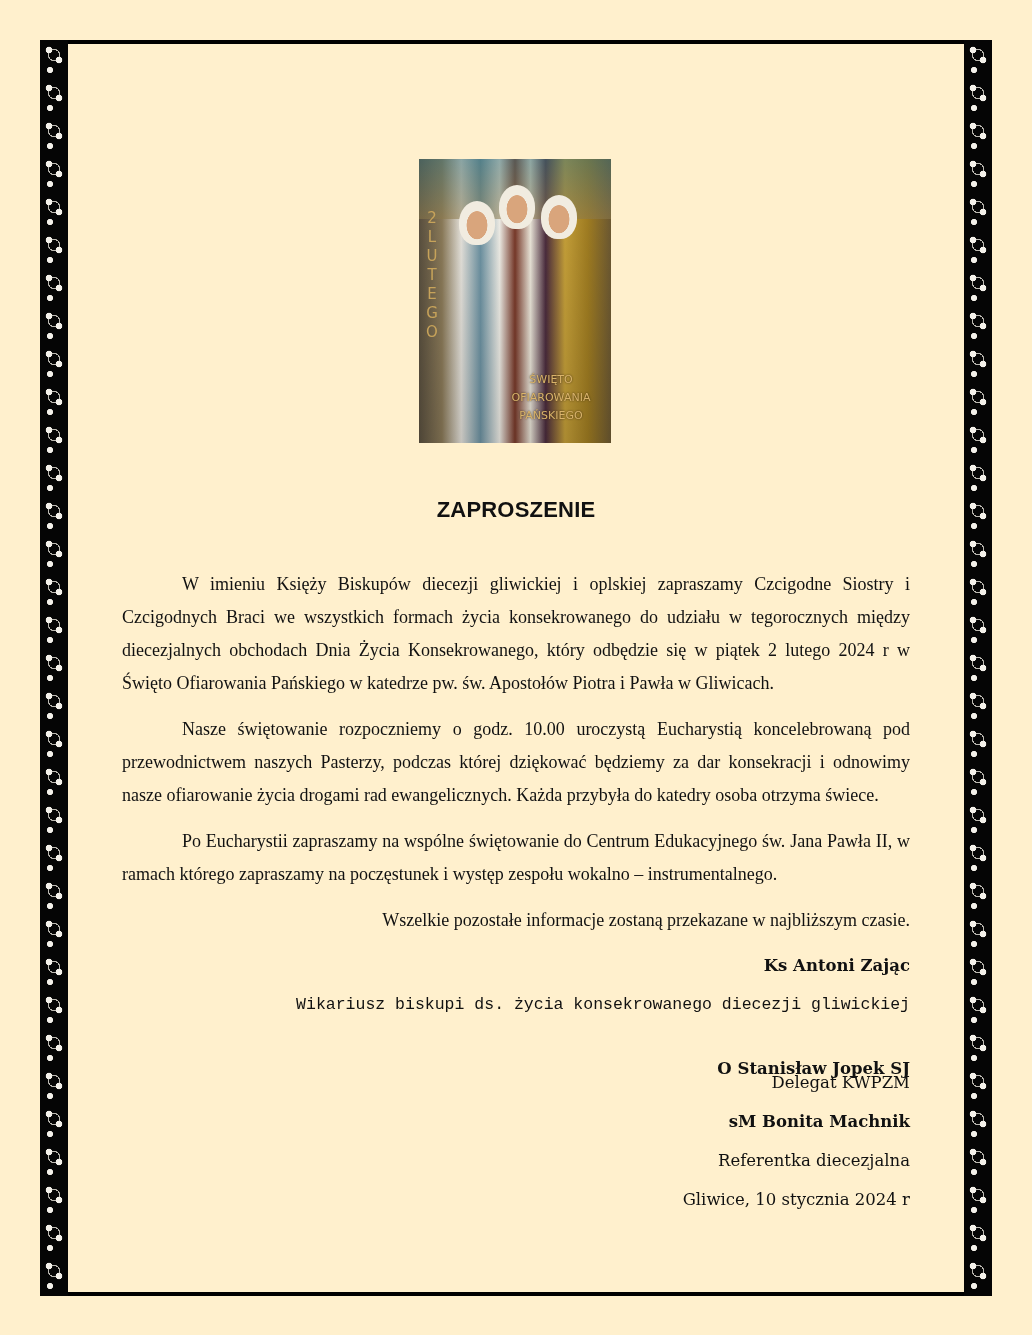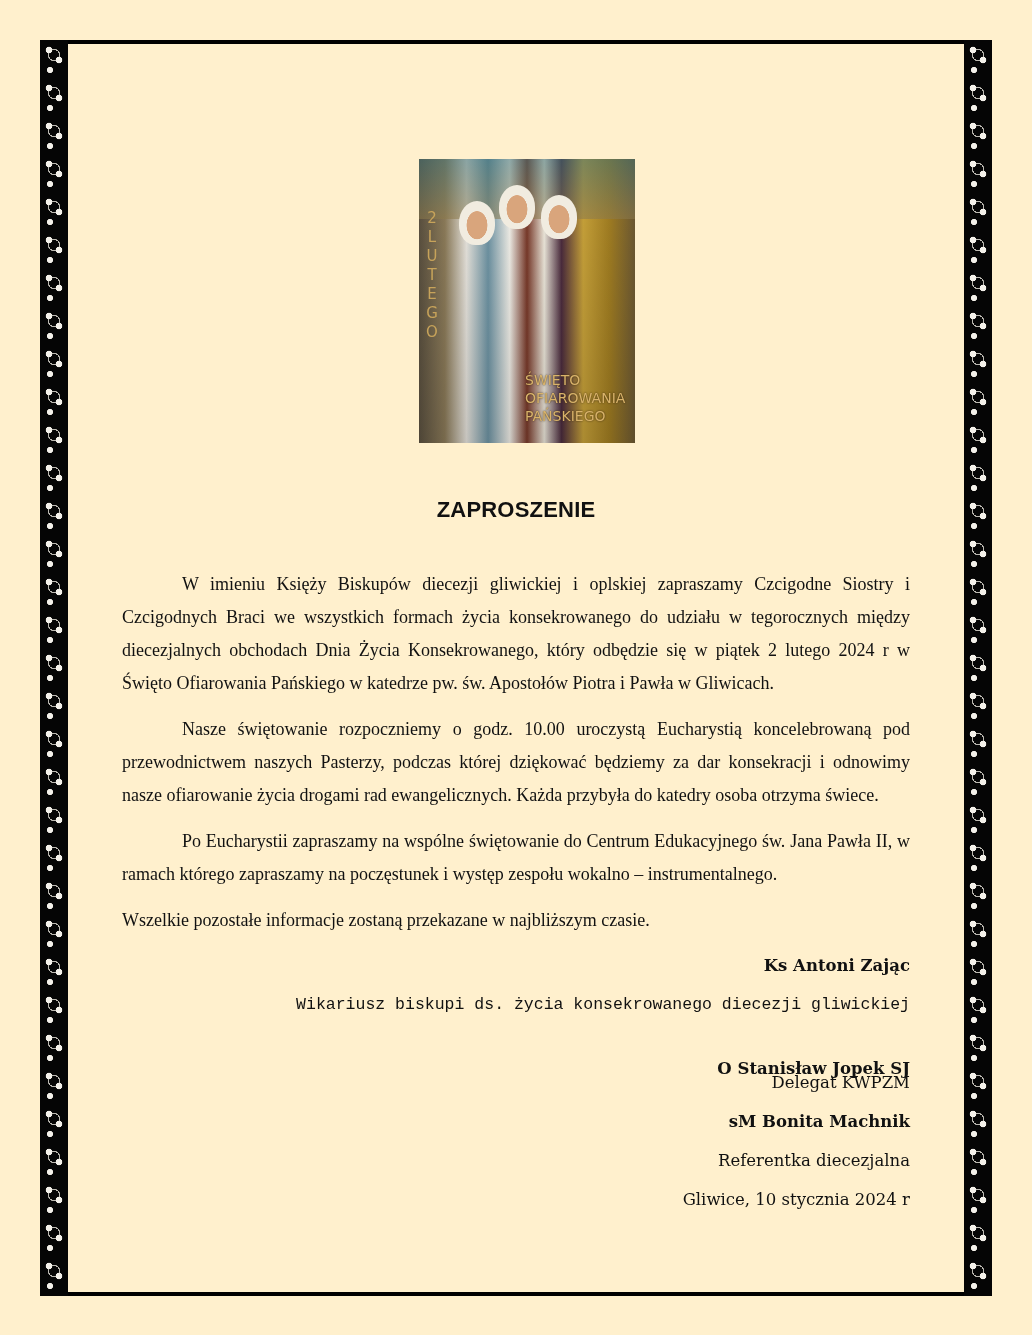"2 LUTEGO" .picture { width: 216px -> 192px }
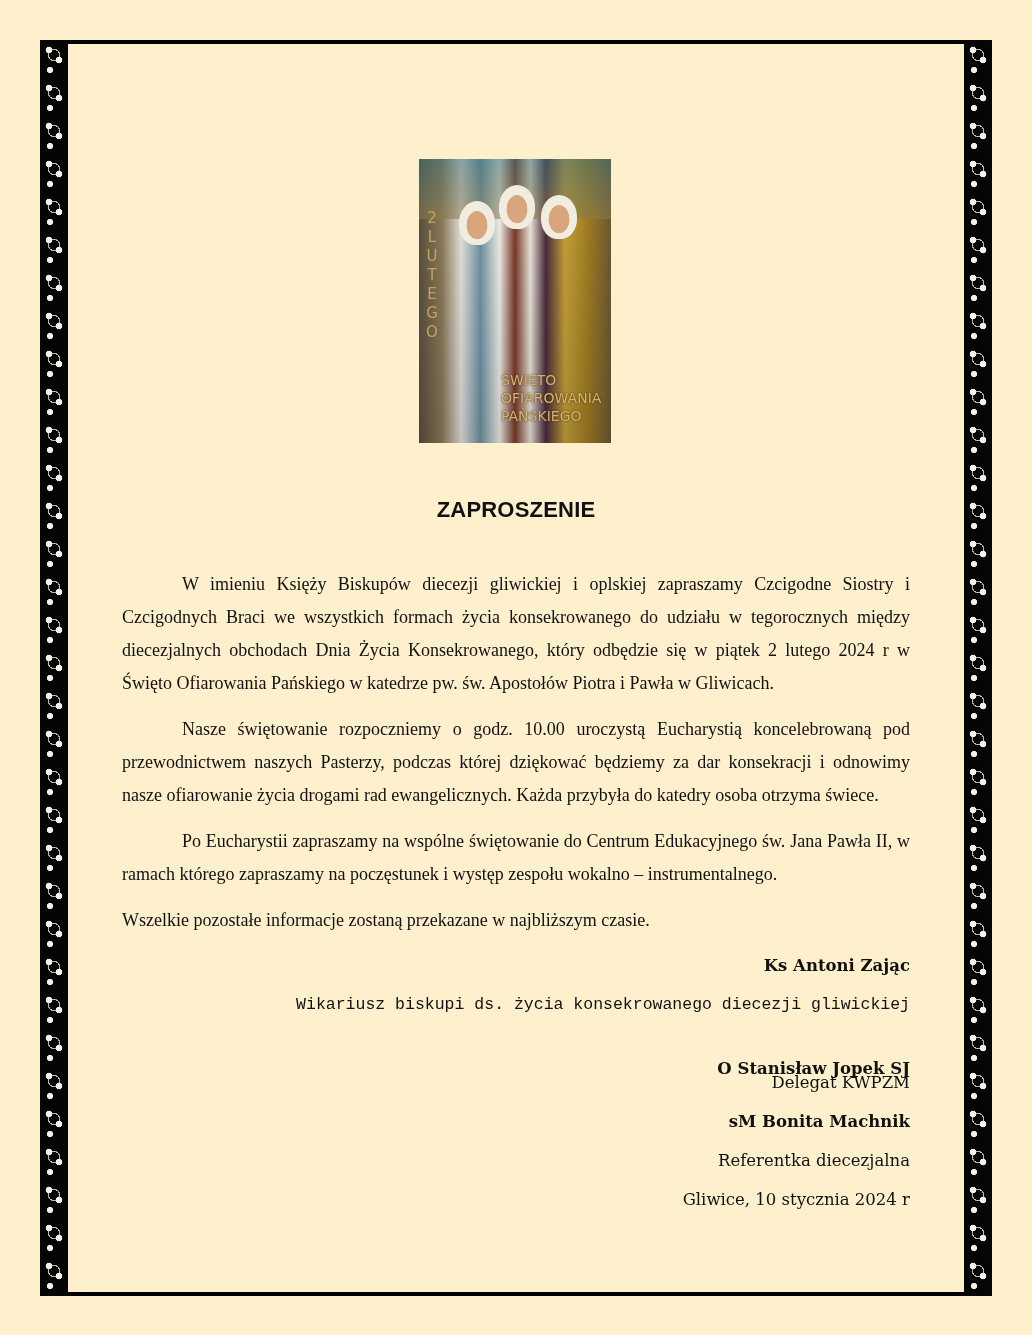"ŚWIĘTO" .feast { font-size: 14px -> 11px; text-align: none -> center }
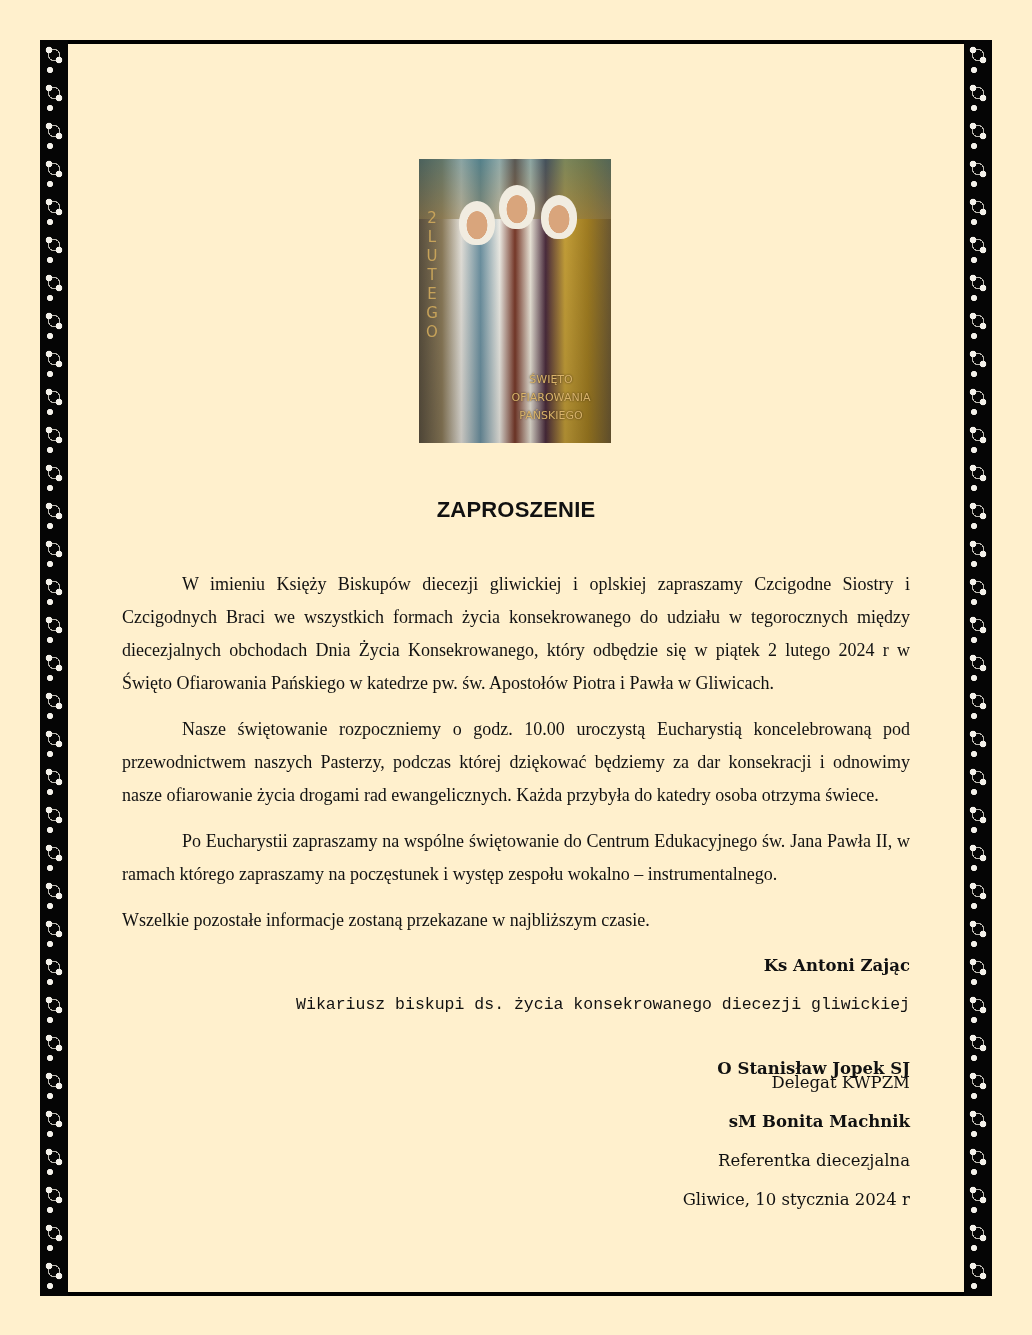"Wszelkie pozostałe informacje zostaną" .para.noindent { text-align: left -> right }
